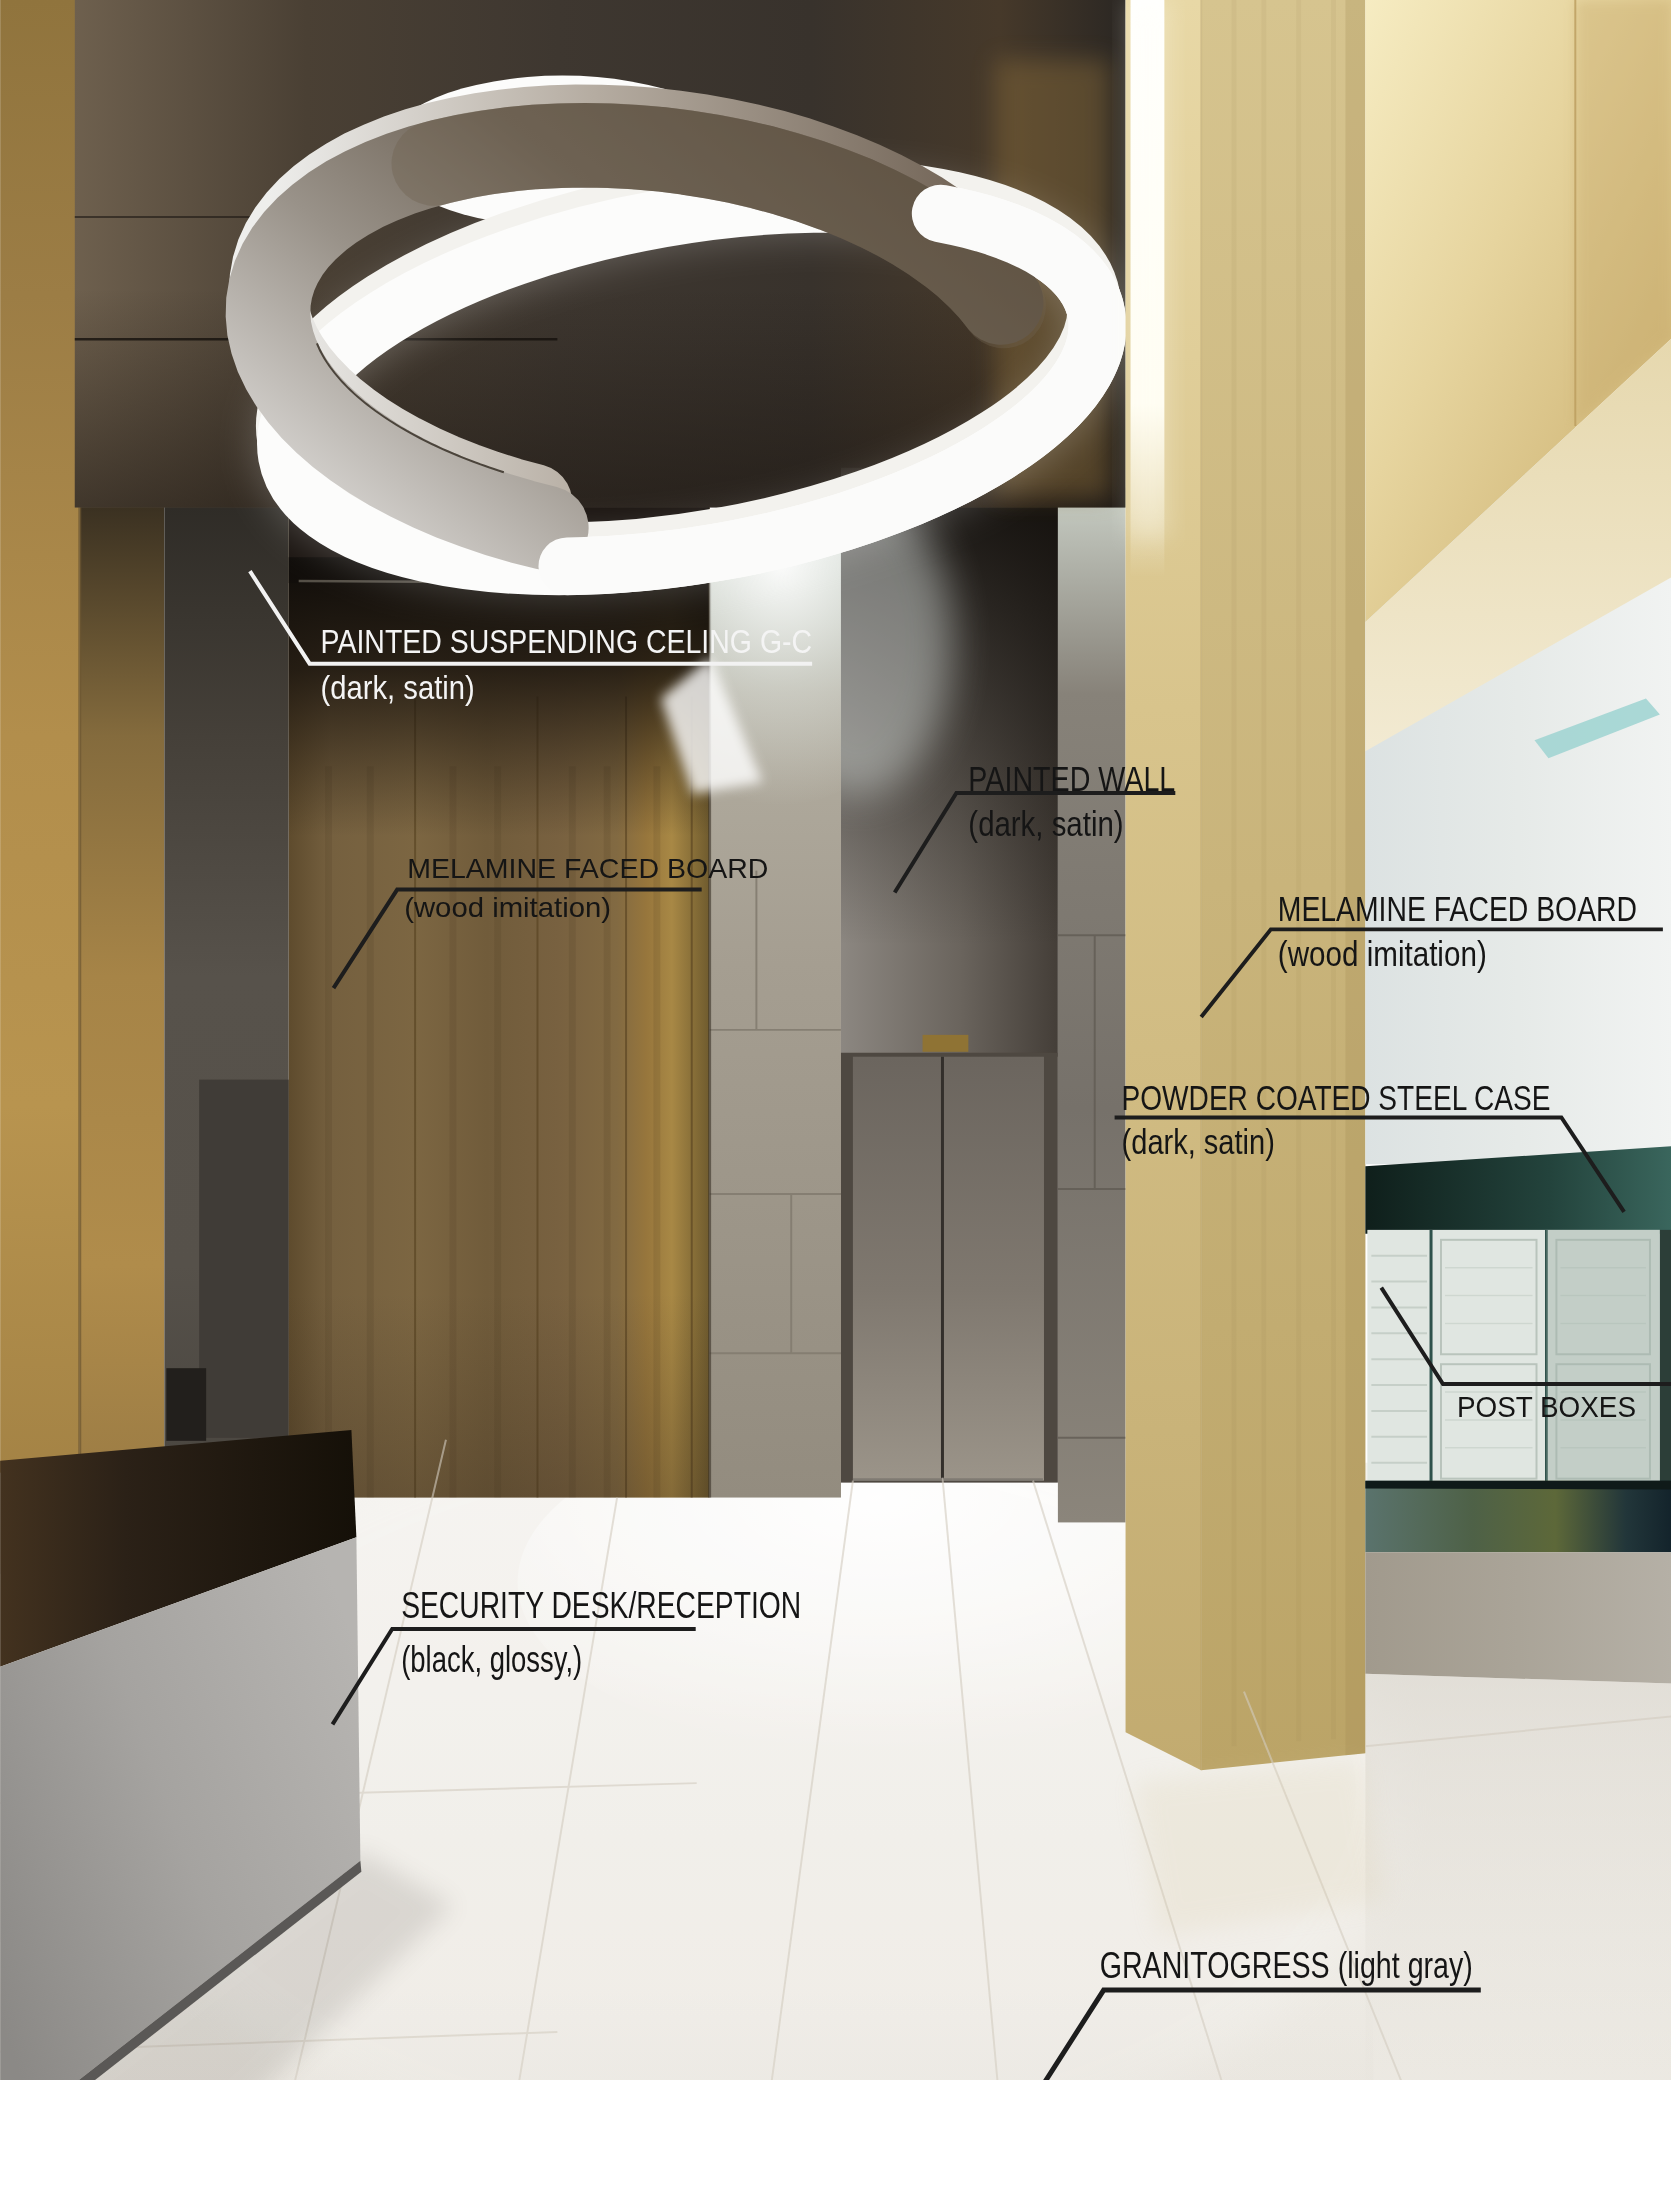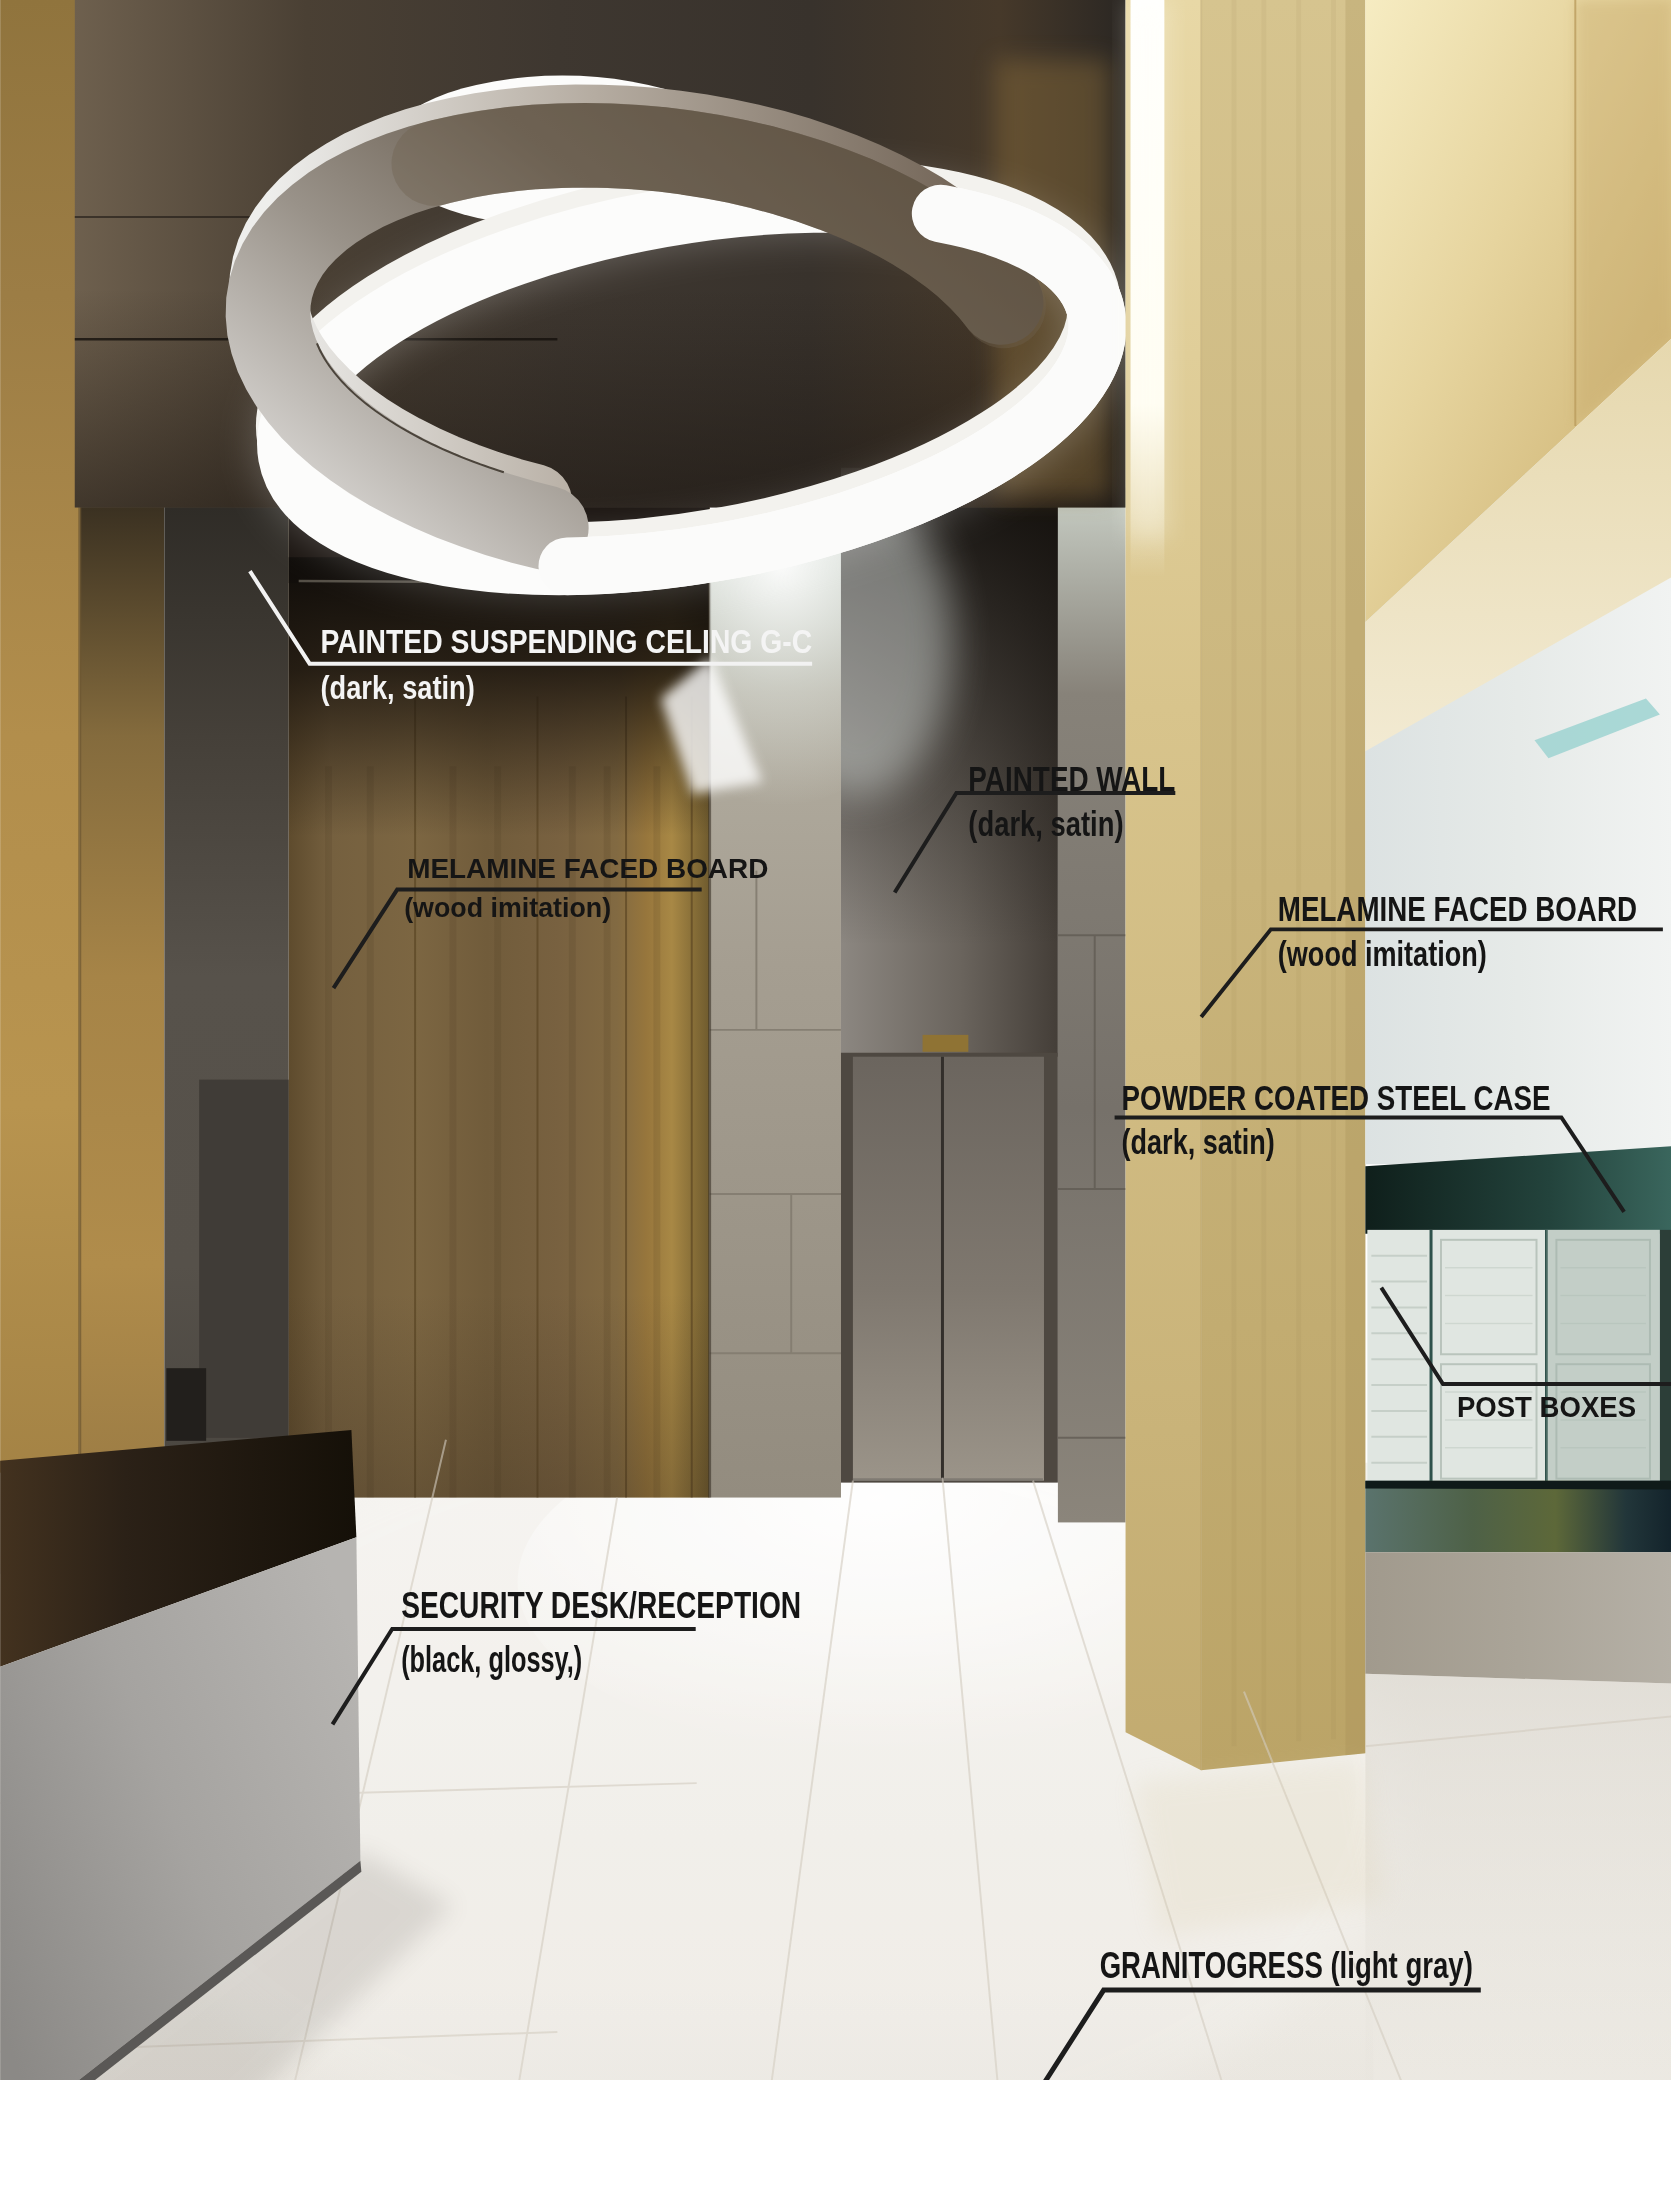"PAINTED SUSPENDING CELING G-C" #stage { font-weight: bold -> none }
